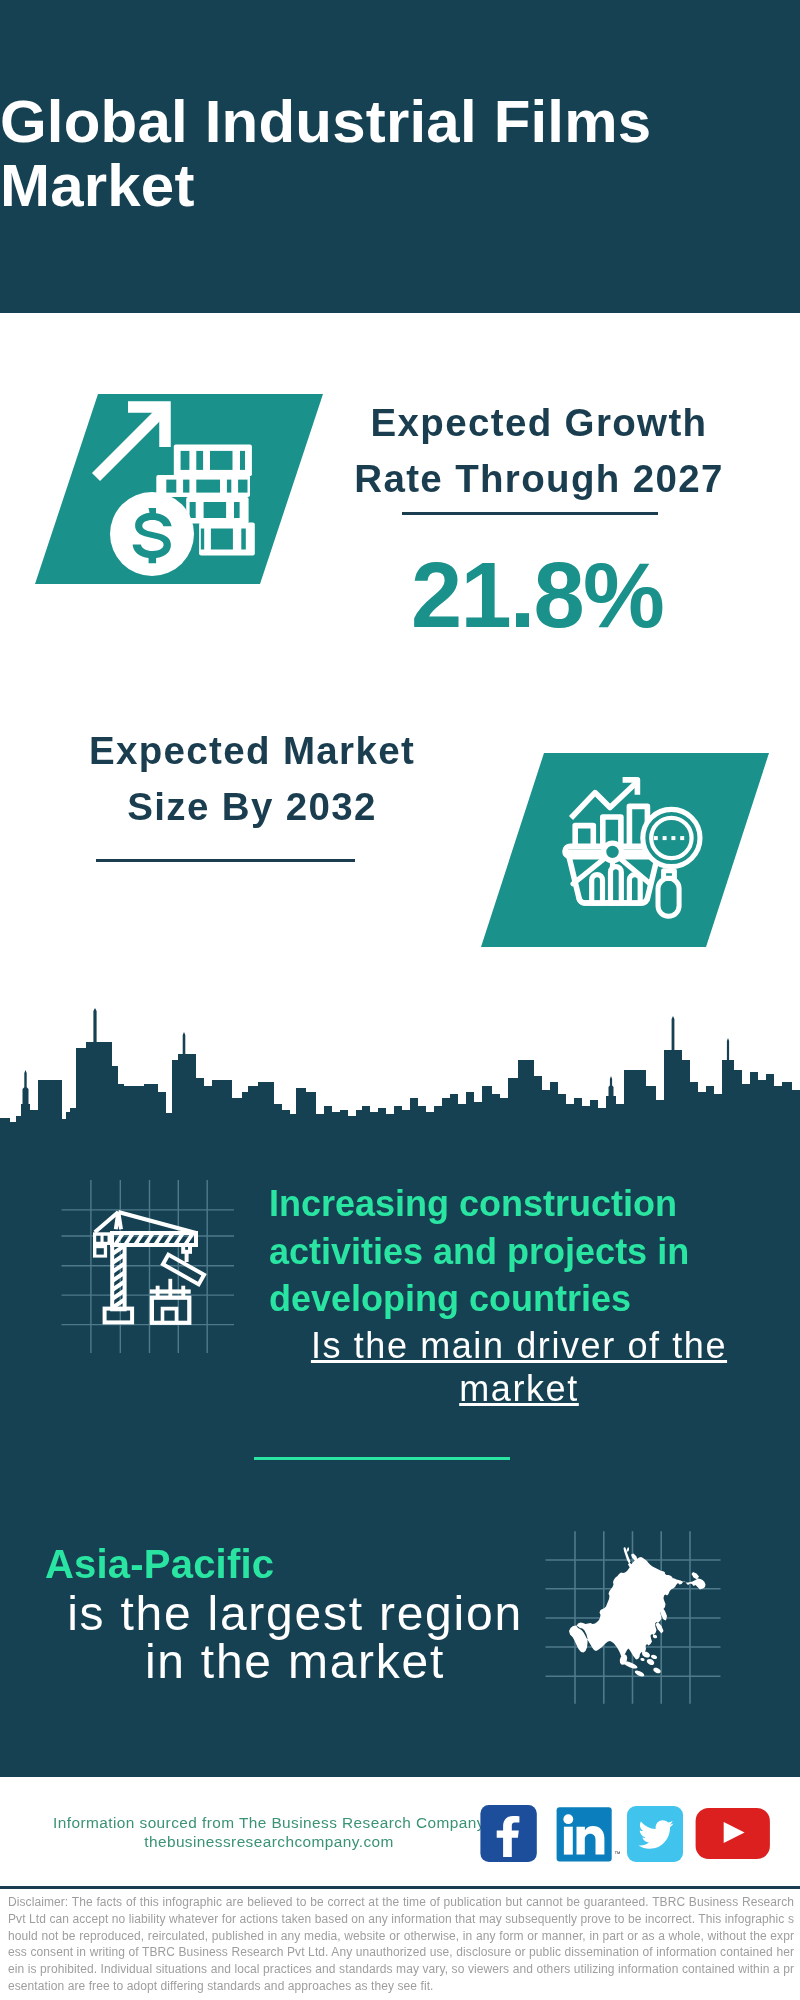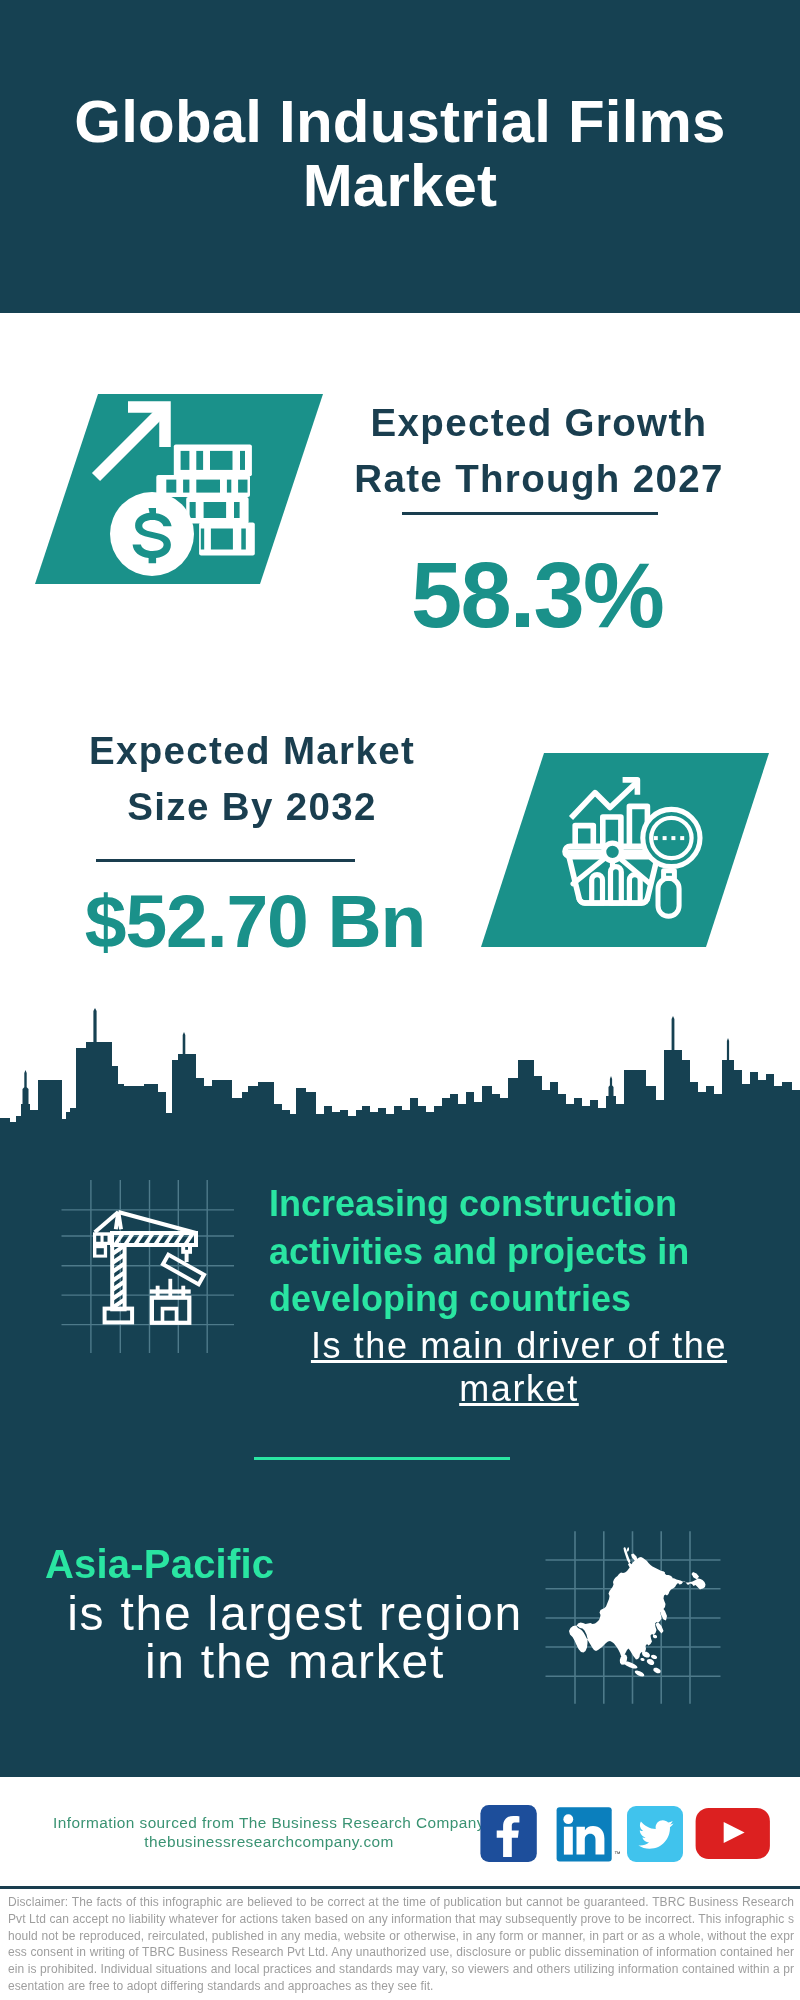"Global Industrial Films Market" .header-title { text-align: center -> left }
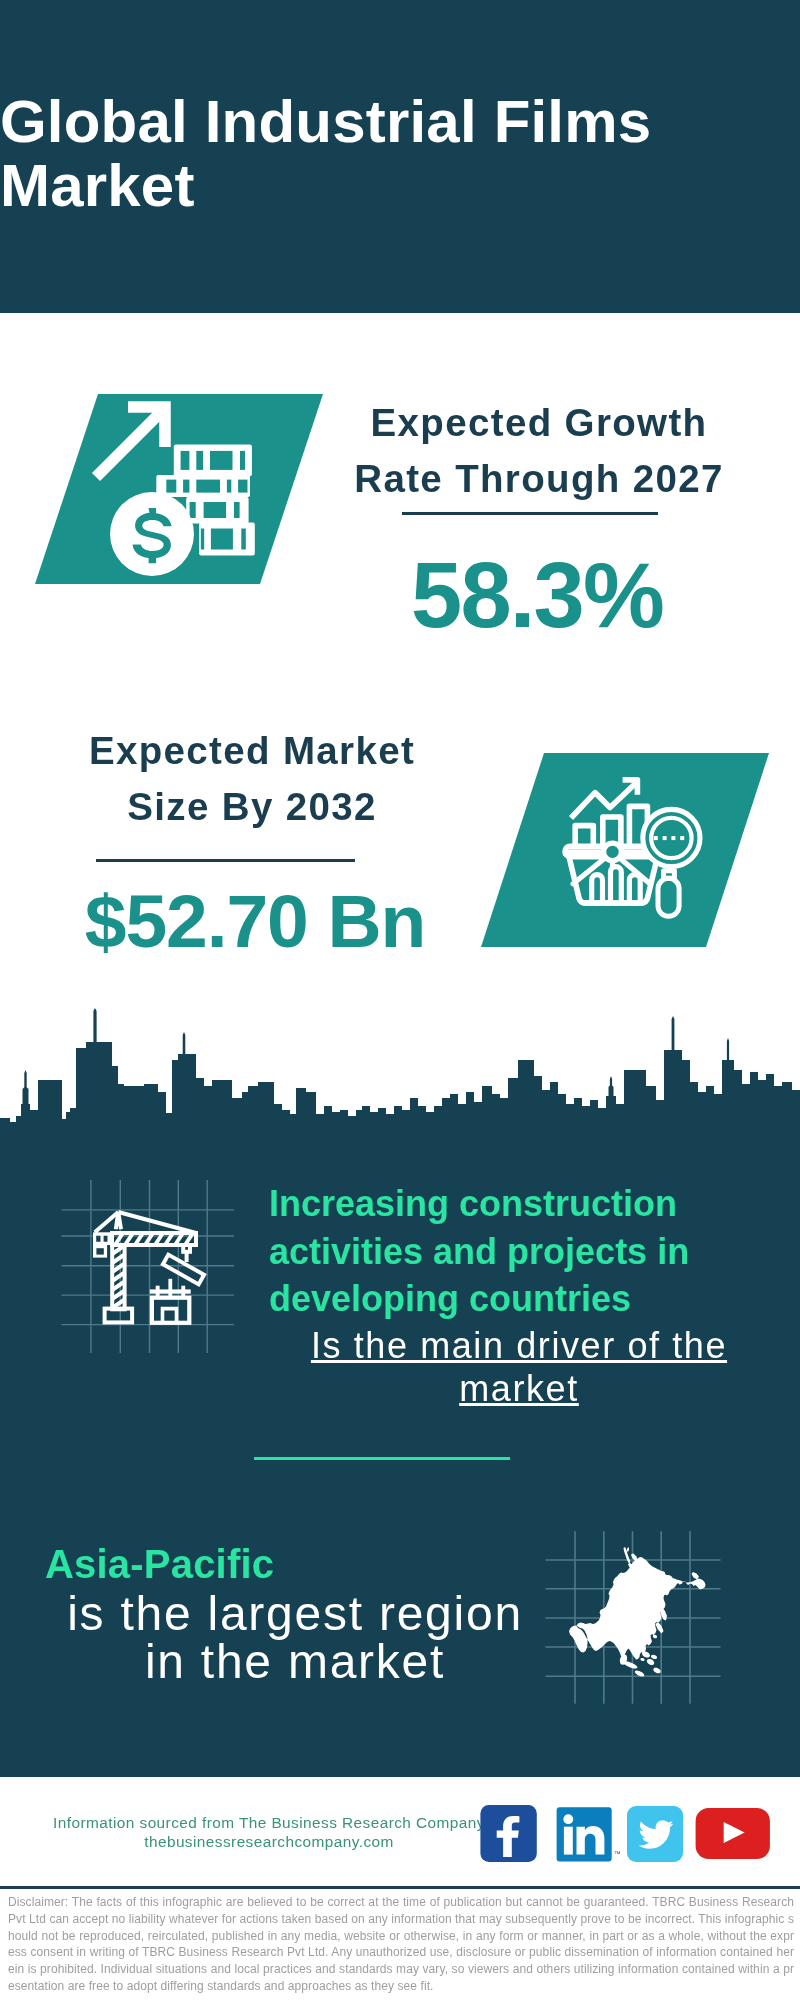"58.3%" div.stat-val { text: 58.3% -> 21.8% }
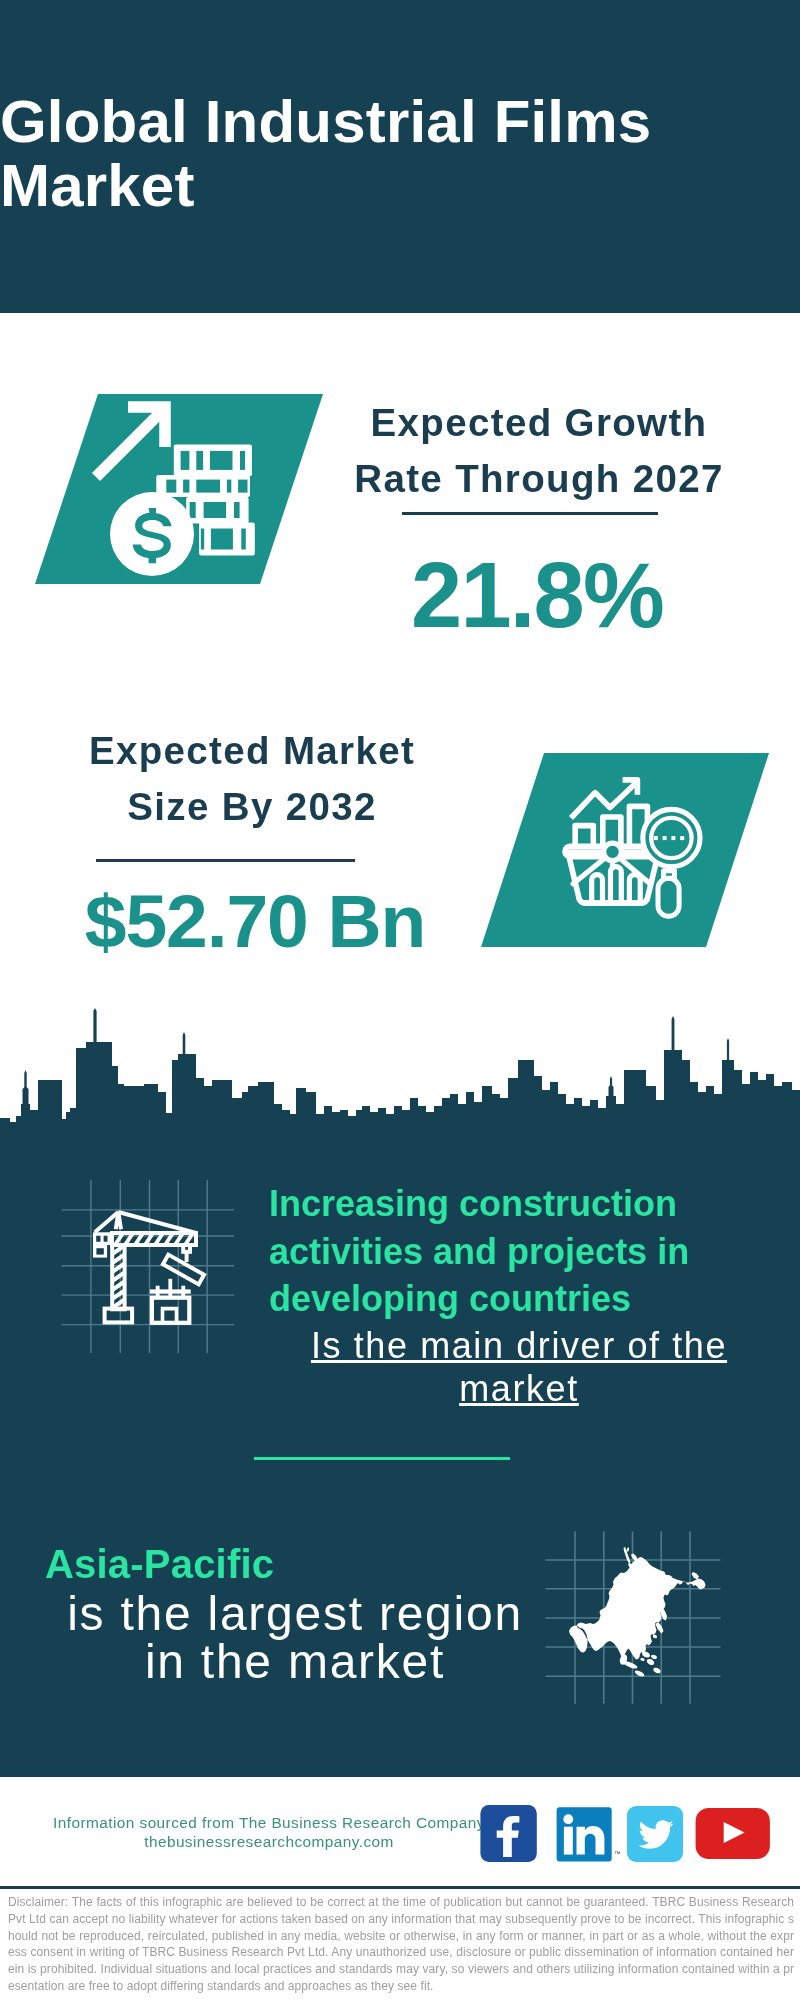"$52.70 Bn" div.stat-val { html: <div>$52.70 Bn</div> -> none }
